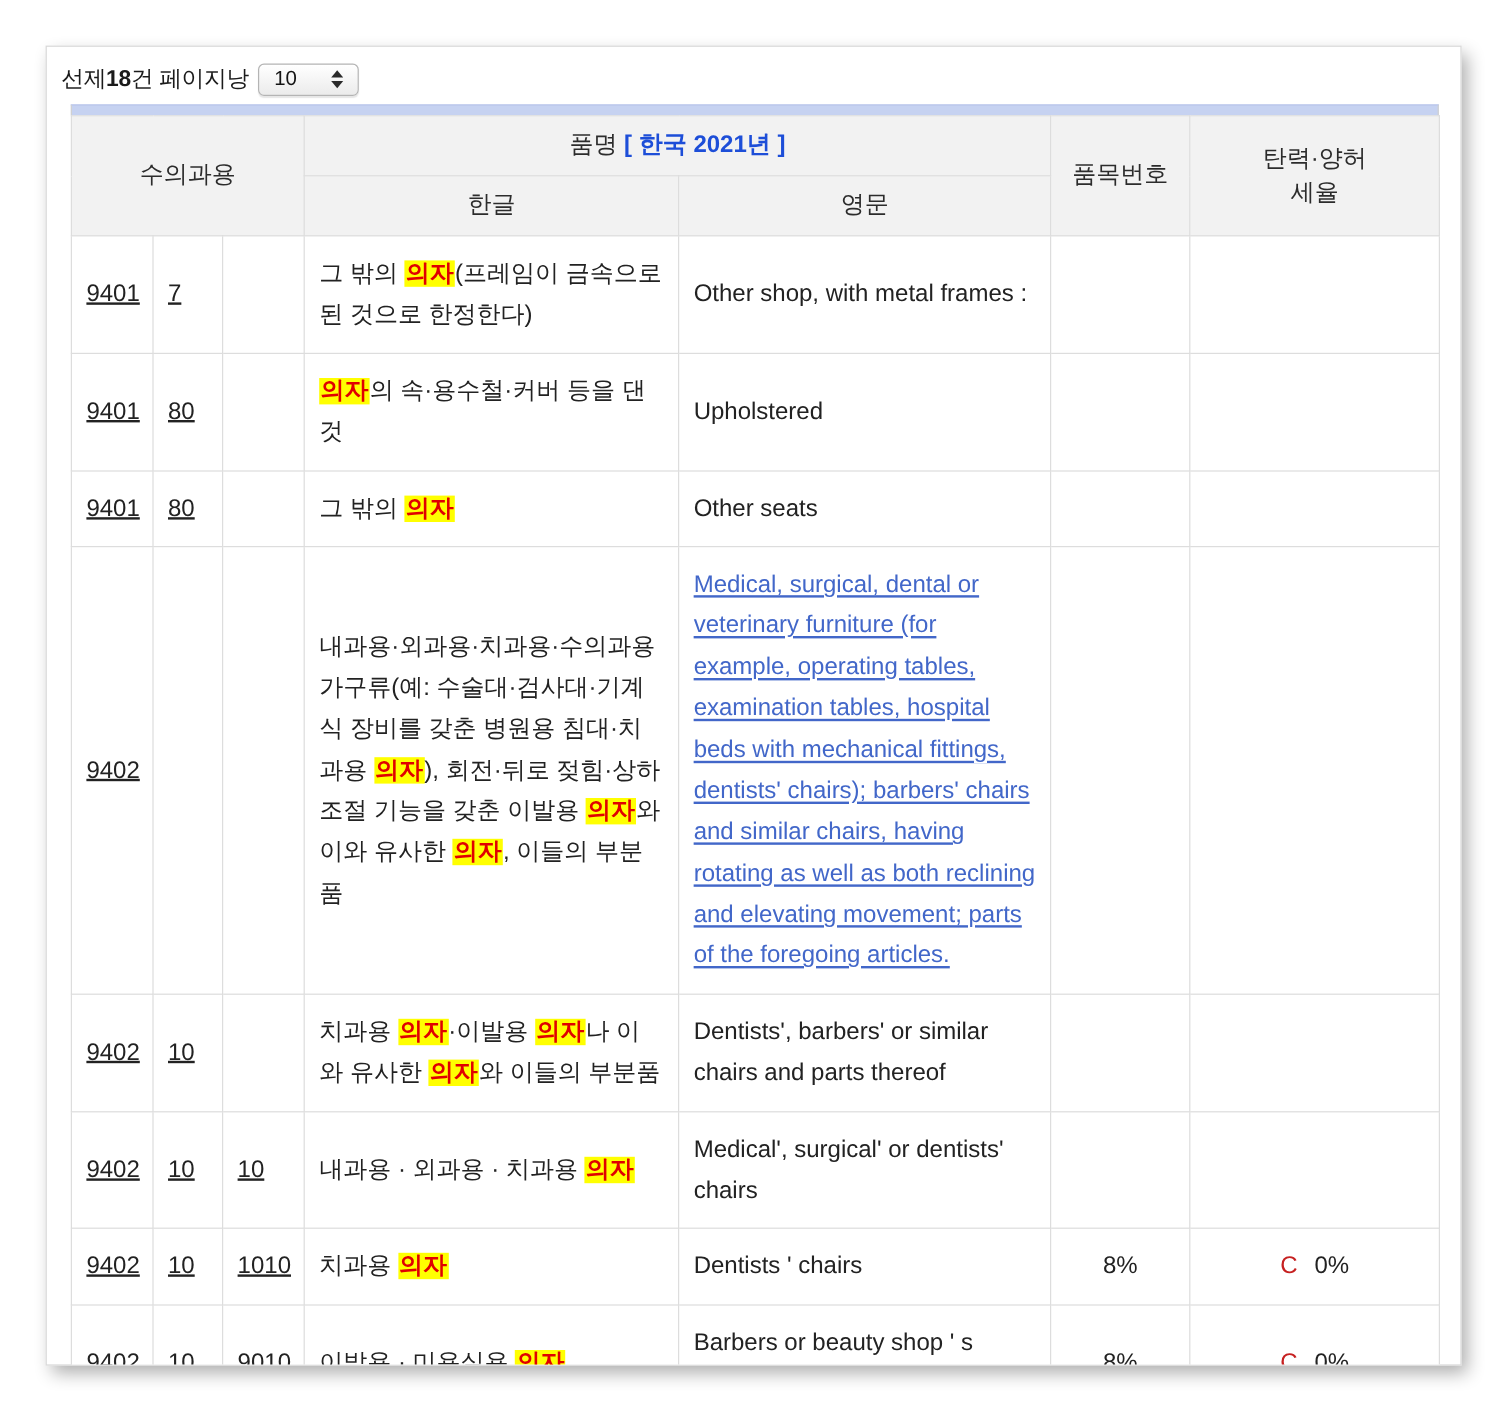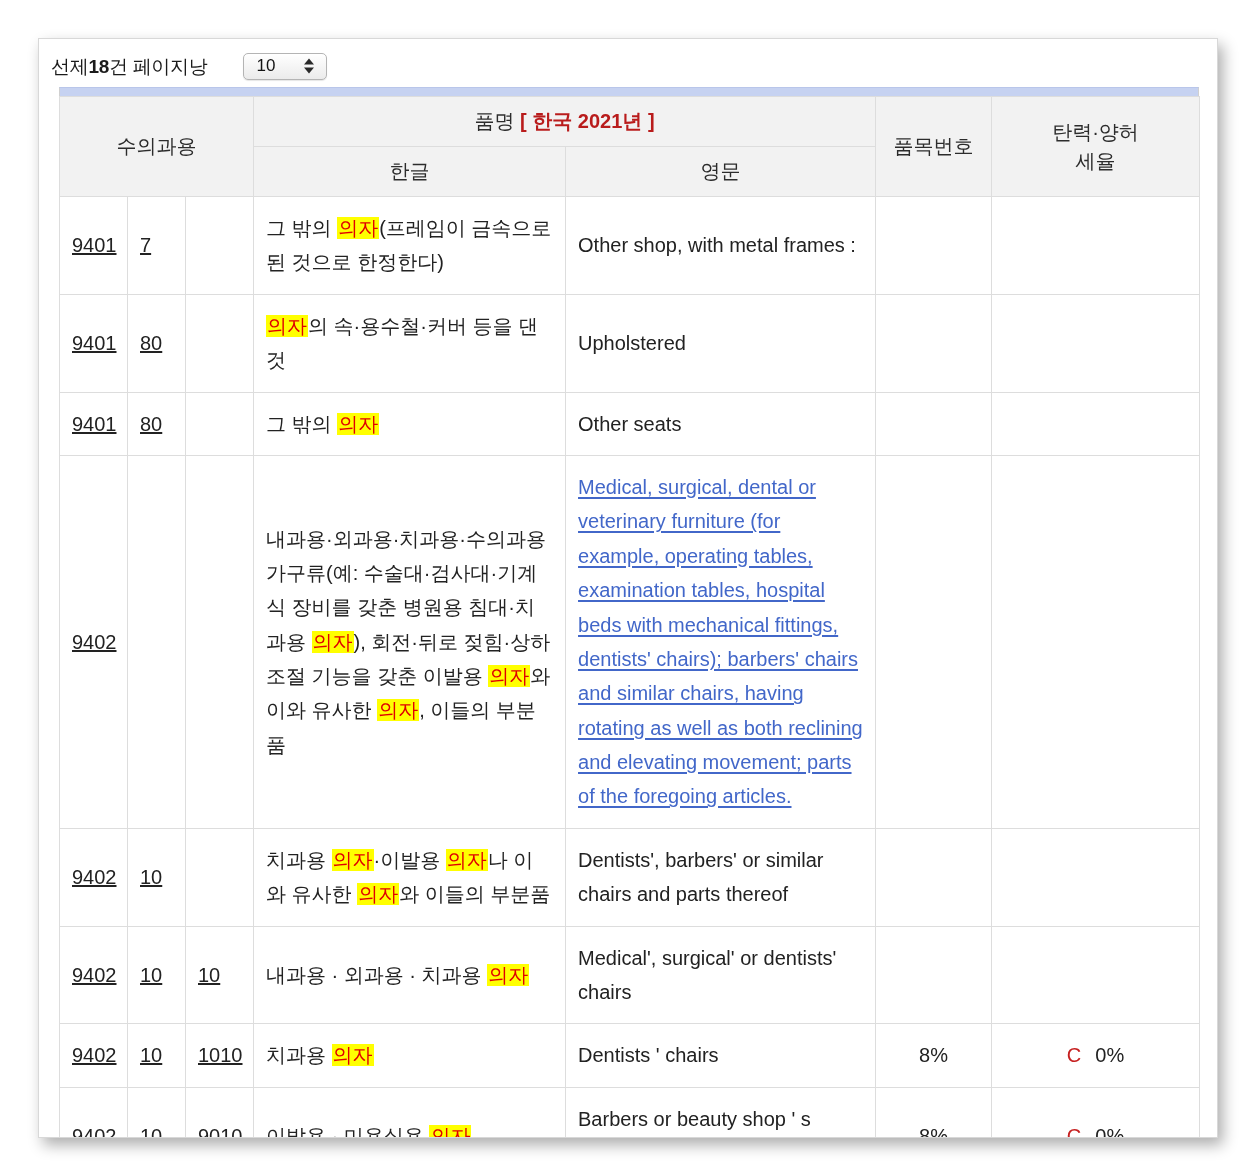"선제18건 페이지낭" .toolbar { gap: 28px -> none }
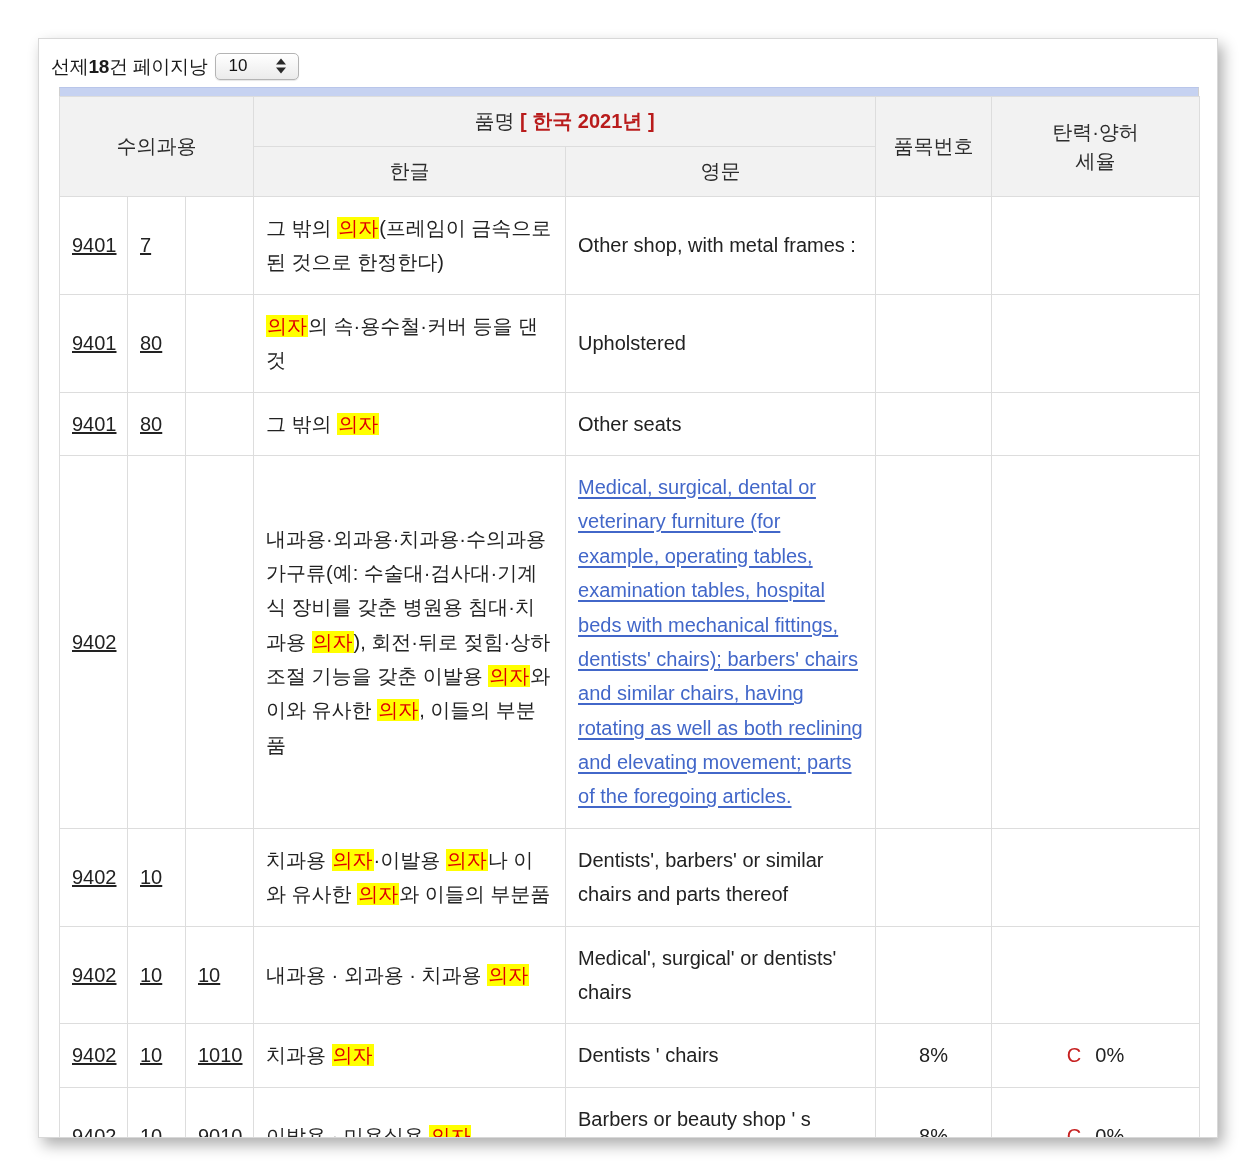"[ 한국 2021년 ]" .hdr-blue { color: #b91c1c -> #1d4ed8 }
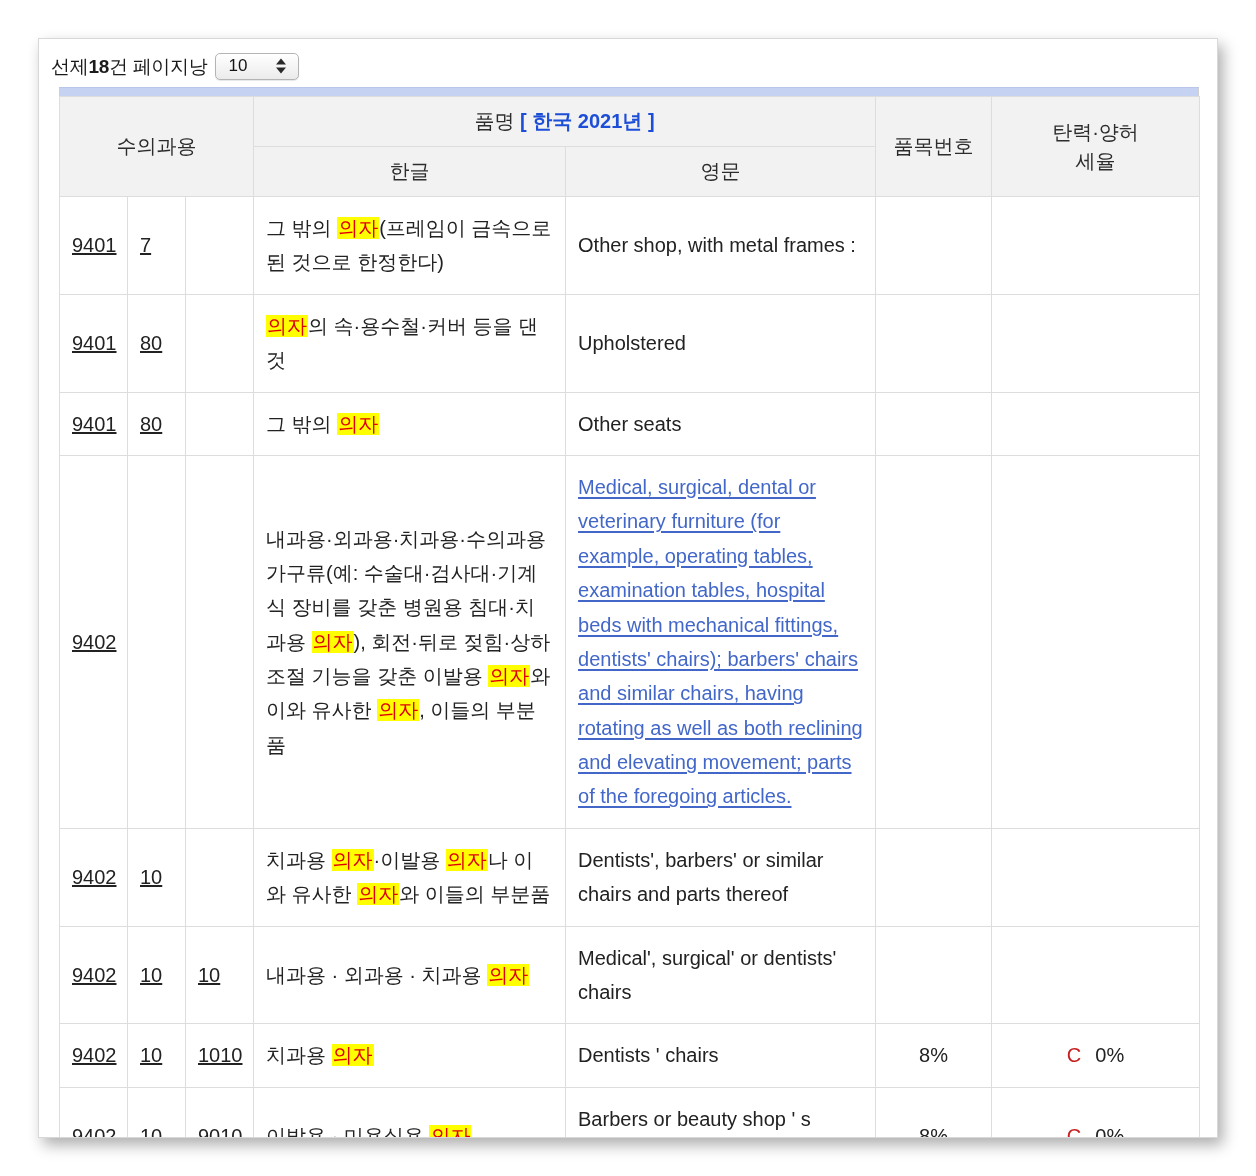"의자" .hl { font-weight: 400 -> 700 }
